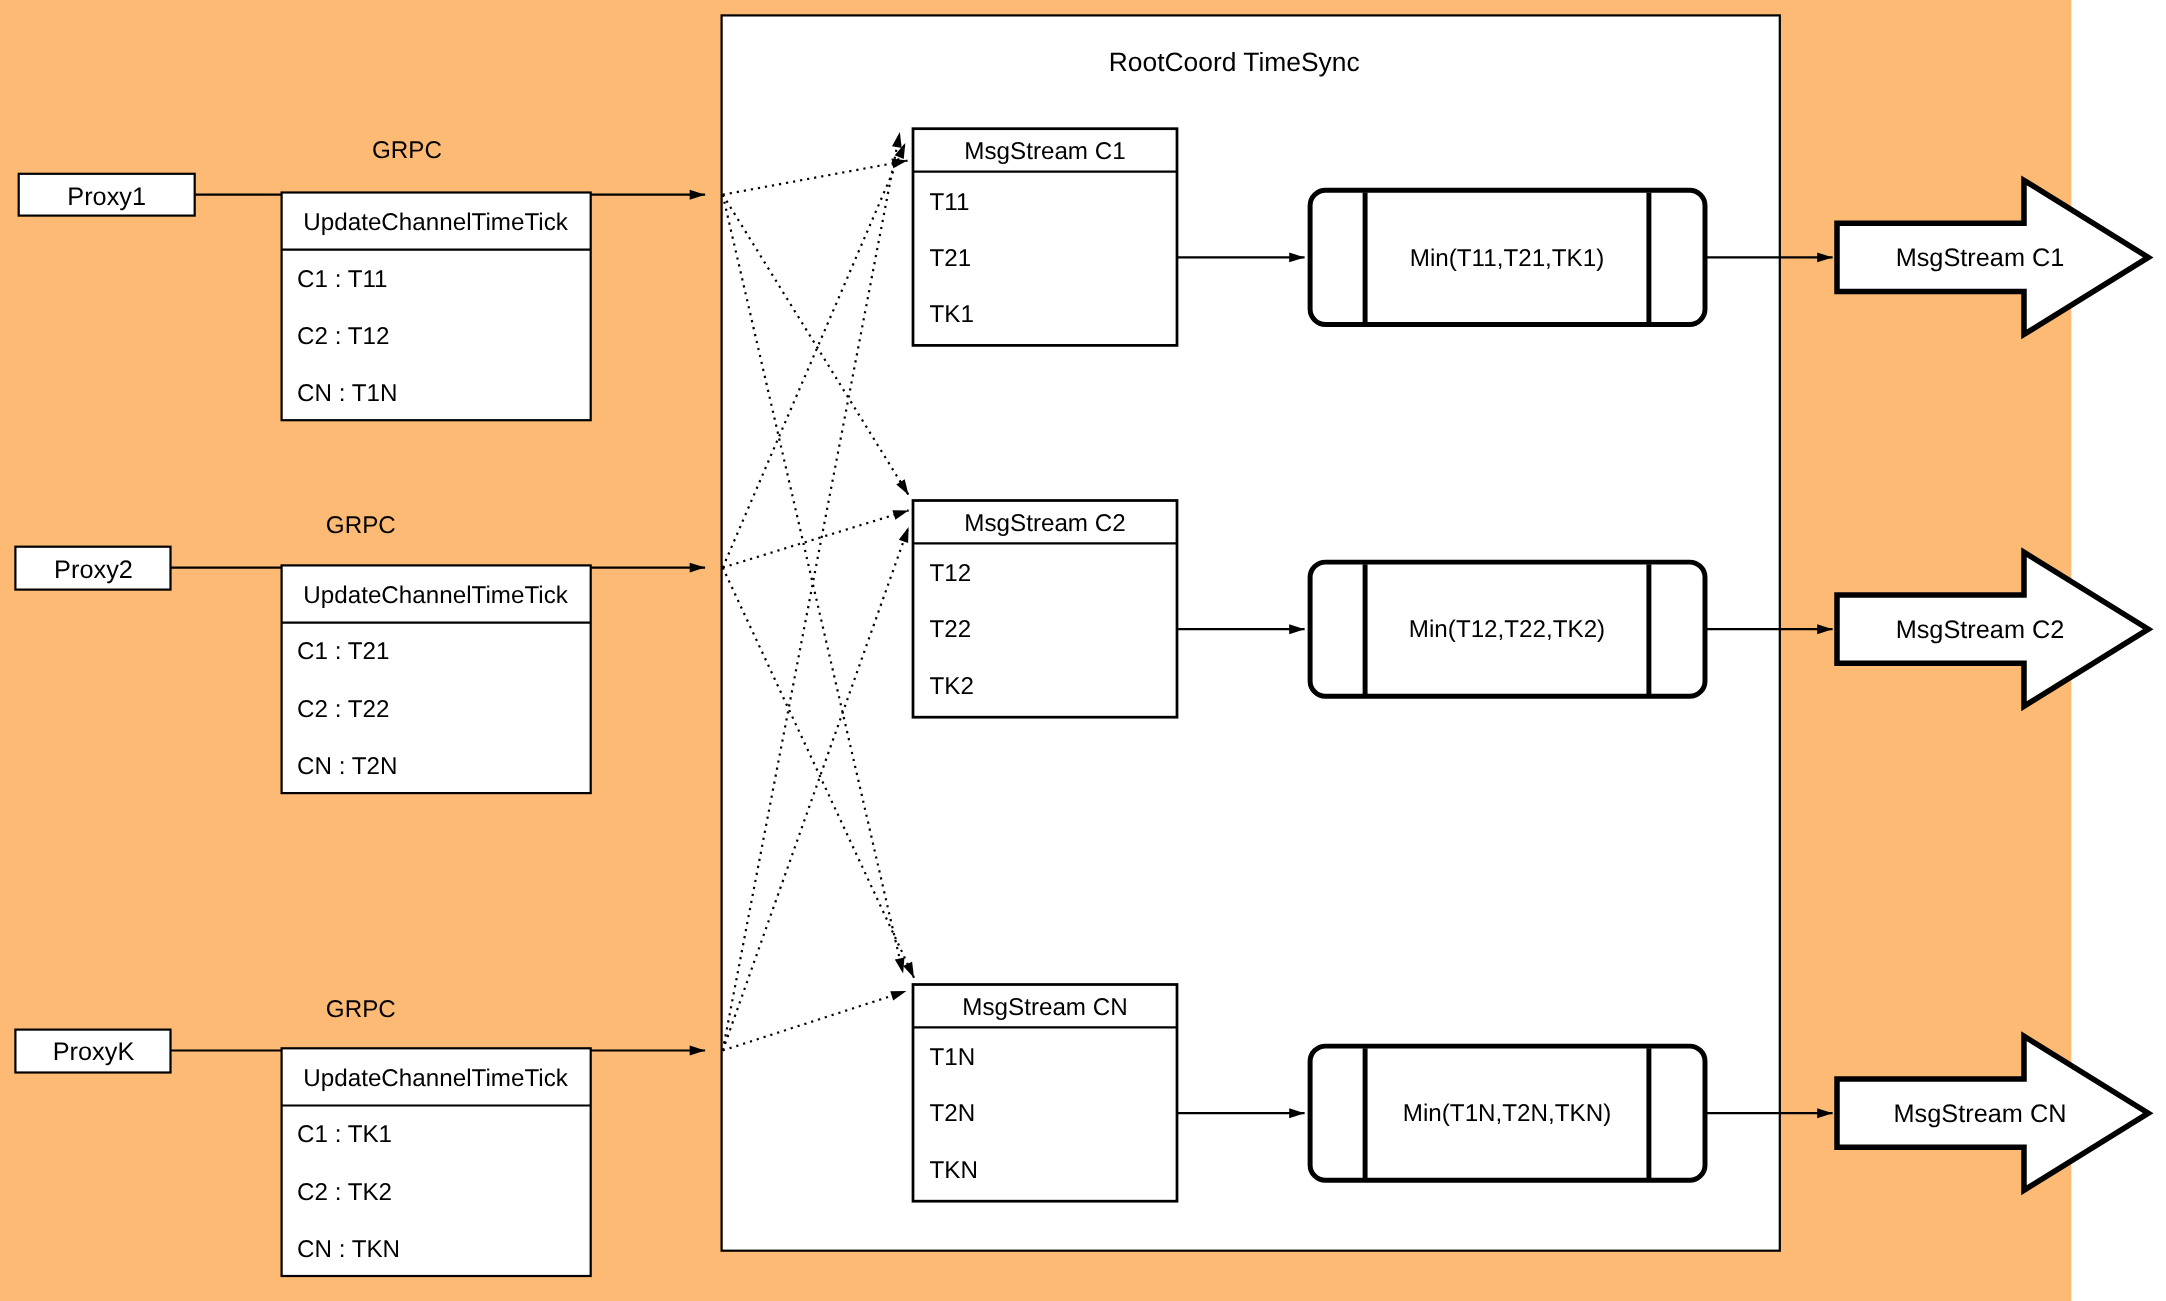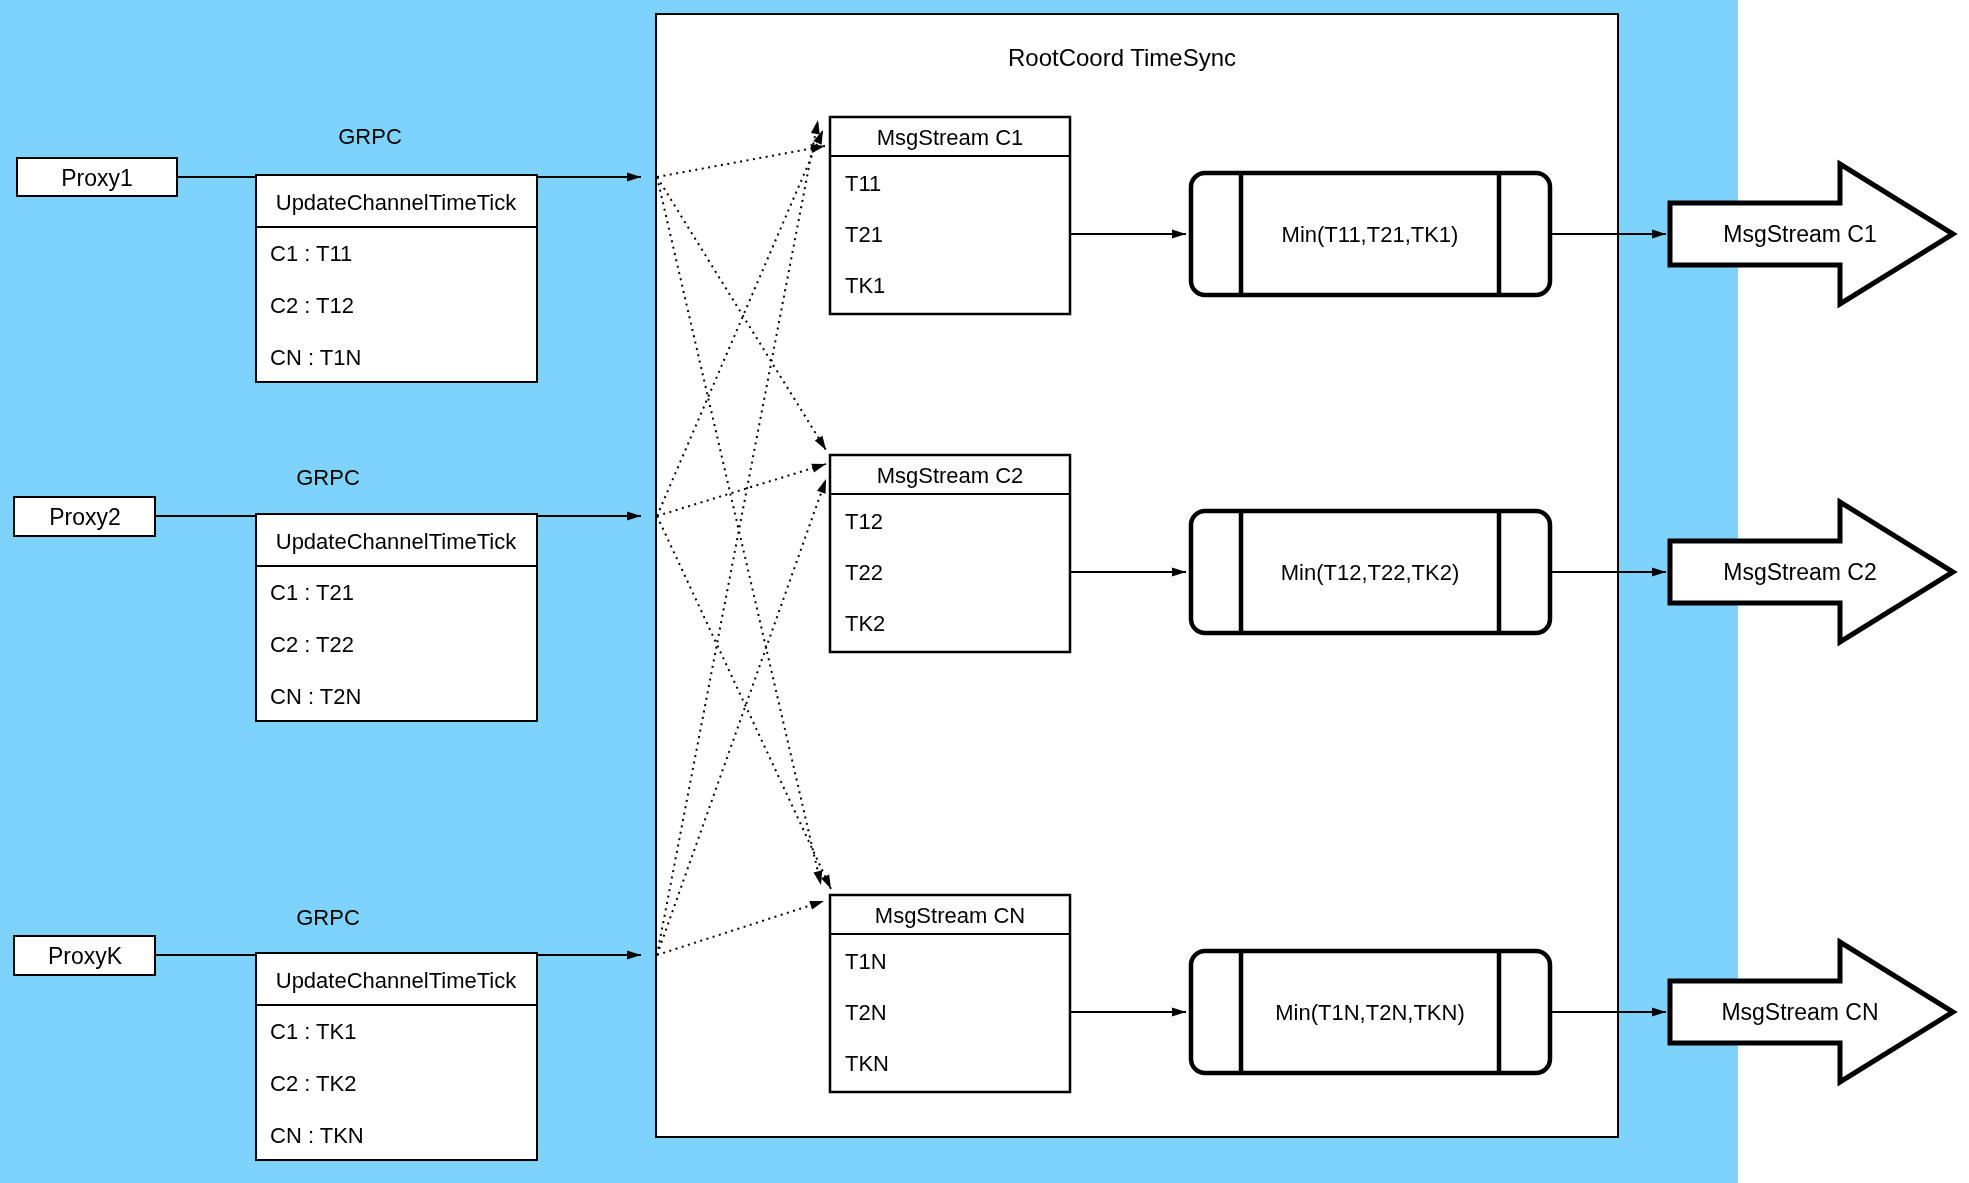"RootCoord TimeSync" .canvas-wrap { background: #7dd3fc -> #fdba74; width: 1738px -> 1883px }
